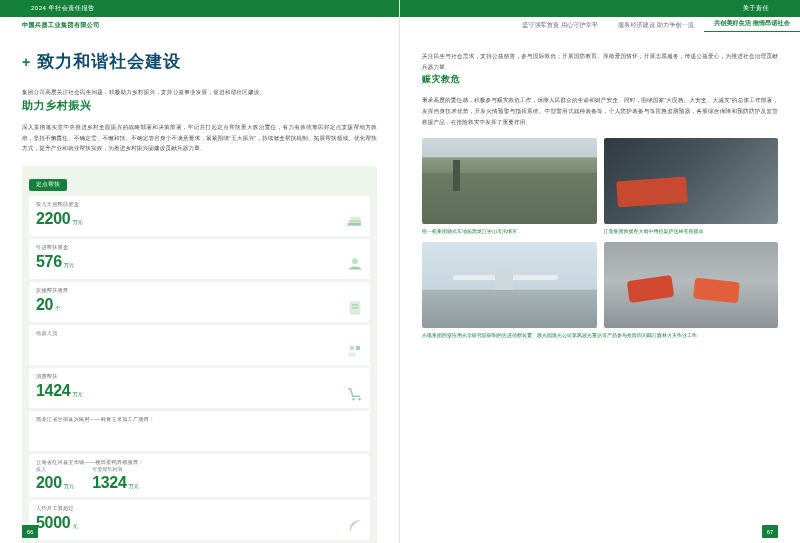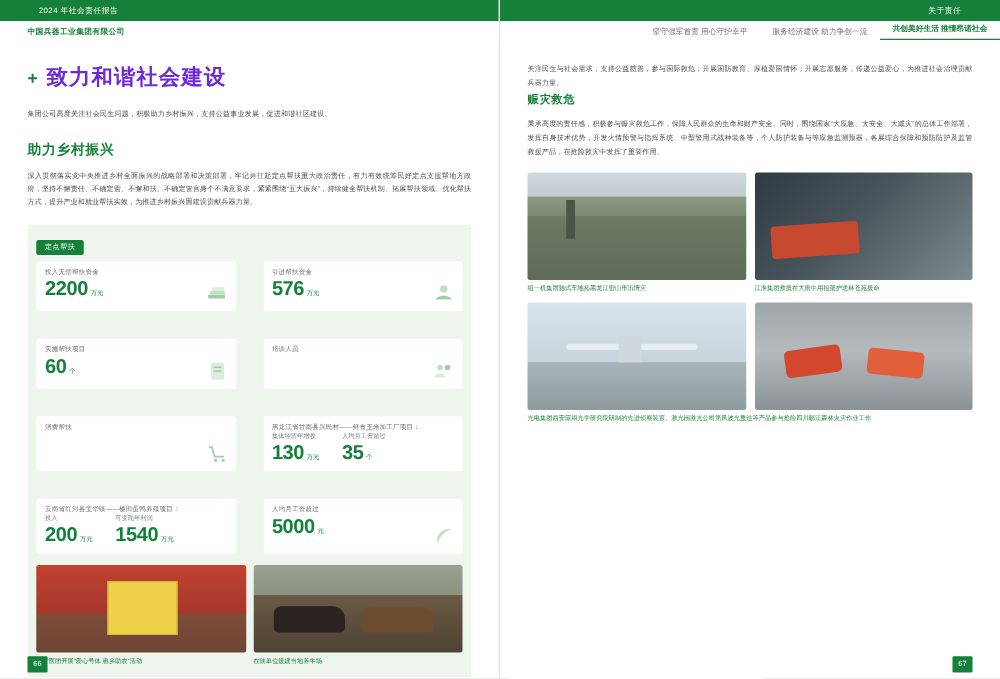"致力和谐社会建设" .h1 { color: #6d28d9 -> #0c4a6e }
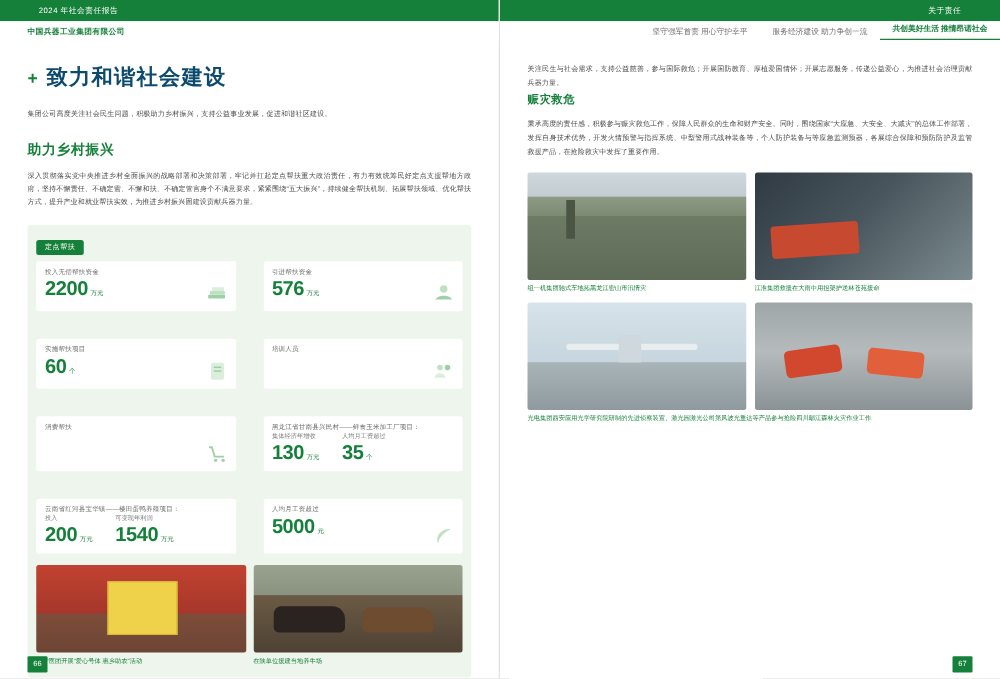"助力乡村振兴" .h2 { margin-top: 14px -> none }
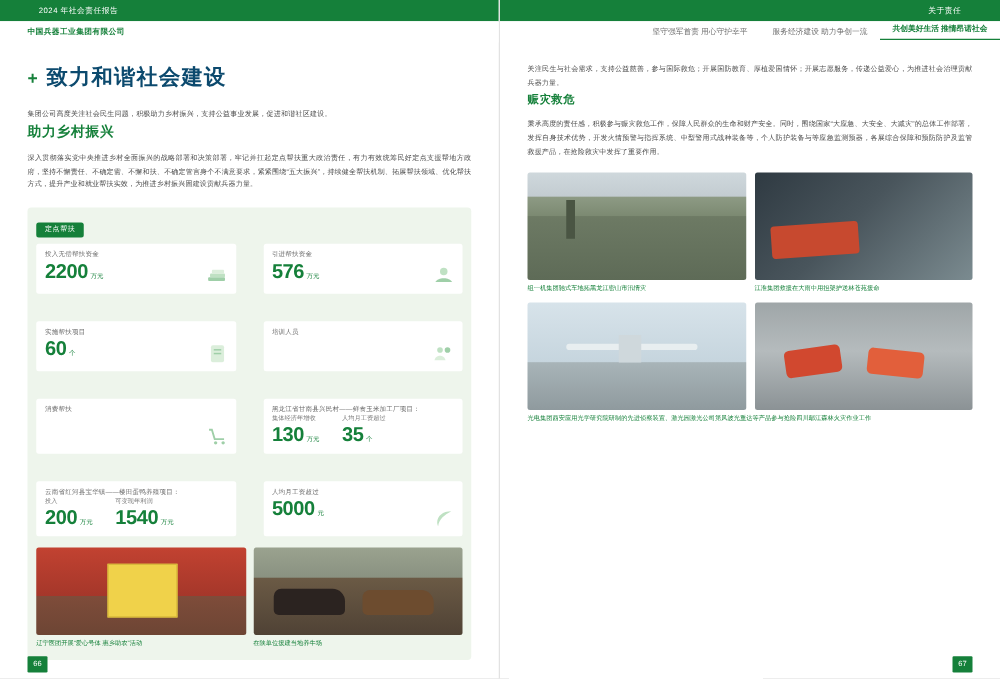"2200" .stat-grid { gap: 22px -> 3px; grid-template-columns: 1fr 1fr -> 1fr }
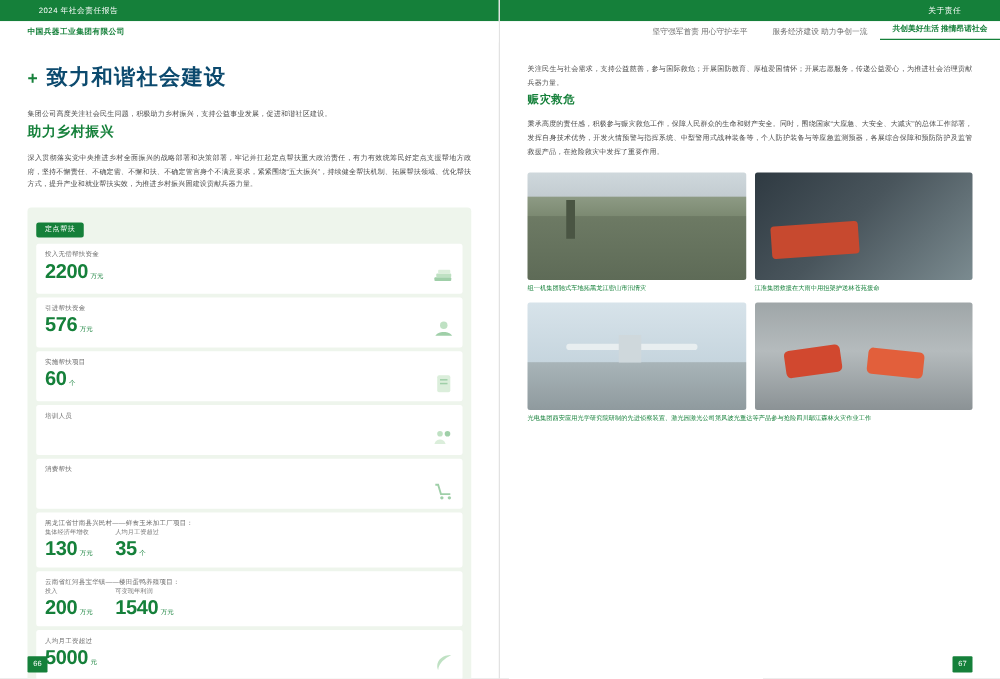"60" span.stat-num { text: 60 -> 20 }
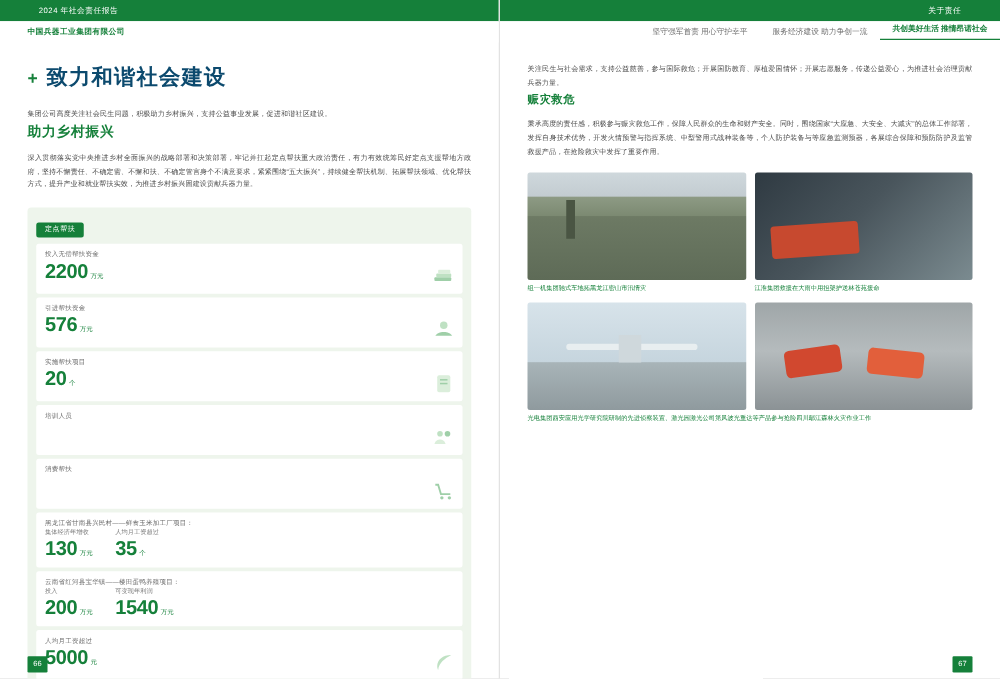"1424" div.stat-valrow { html: none -> <div> <span>1424</span> <span>万元</span> </div> }
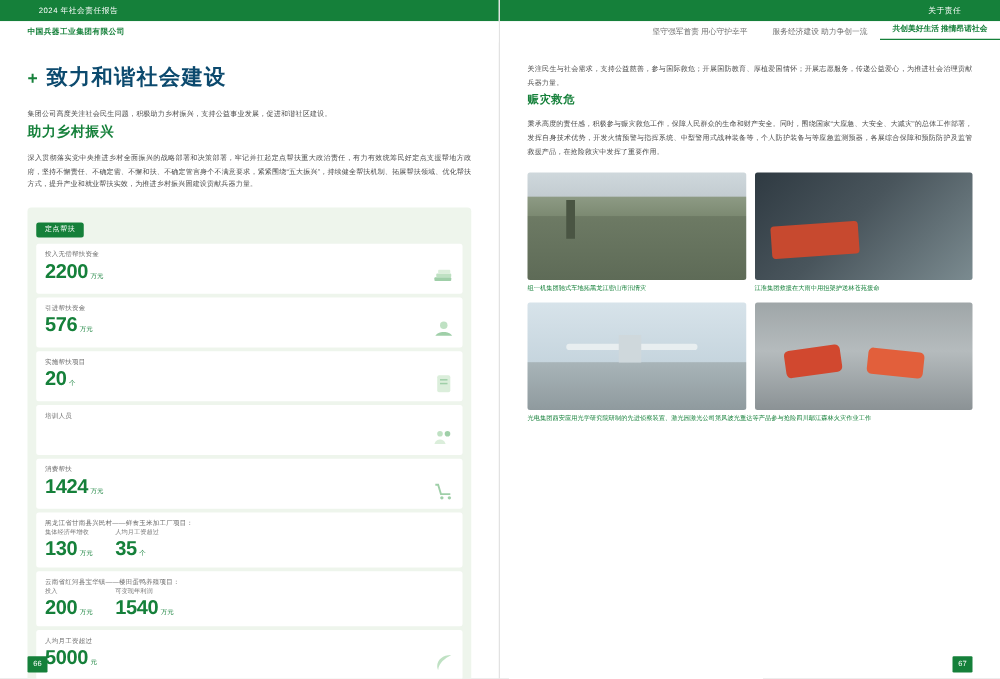"130" div.two-val { html: <div> <div> <div>集体经济年增收</div> <div> <span>130</span> <span>万元</span> </div> </div> <div> <div>人均月工资超过</div> <div> <span>35</span> <span>个</span> </div> </div> </div> -> none }
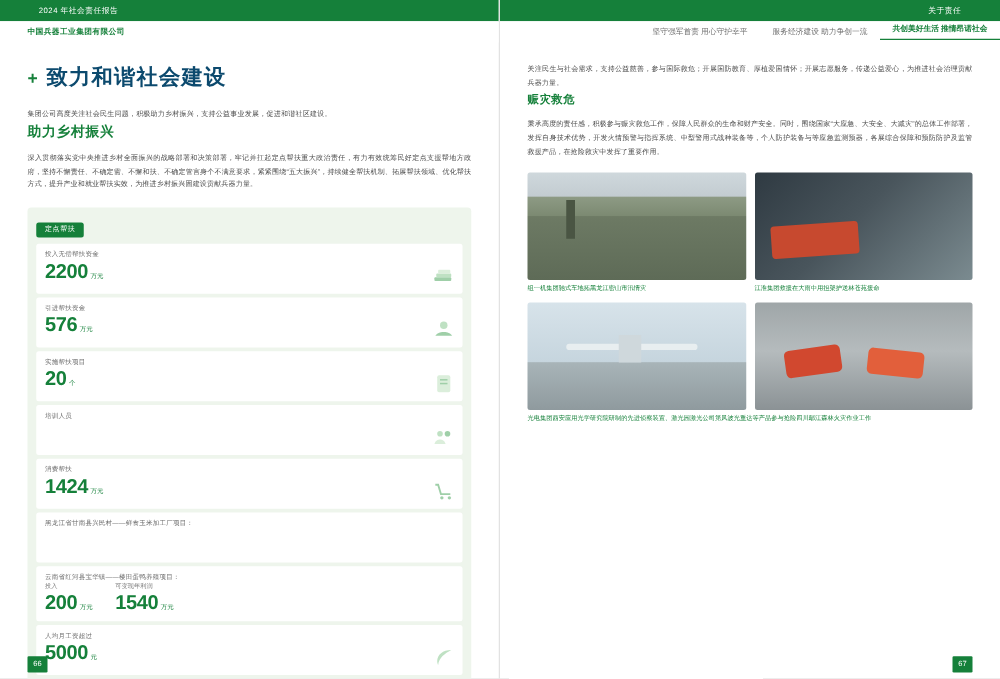"1540" span.stat-num { text: 1540 -> 1324 }
